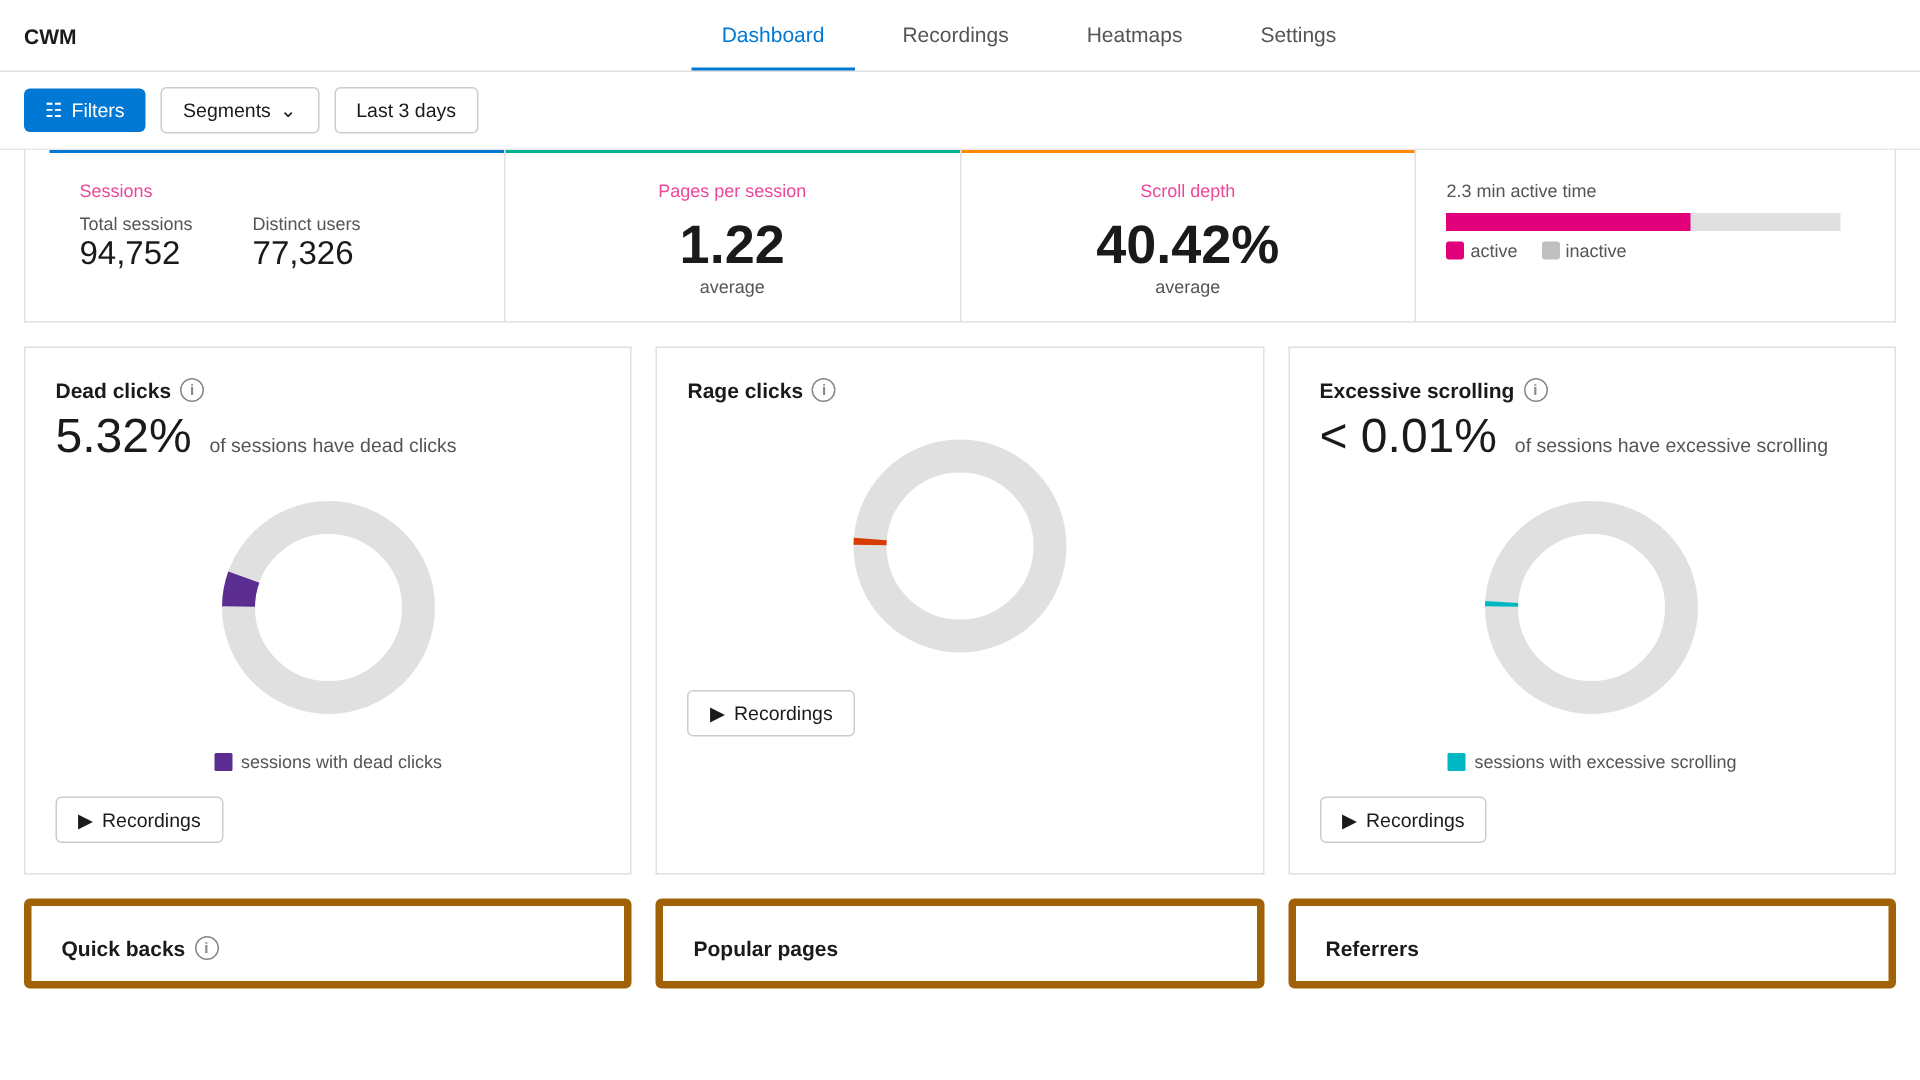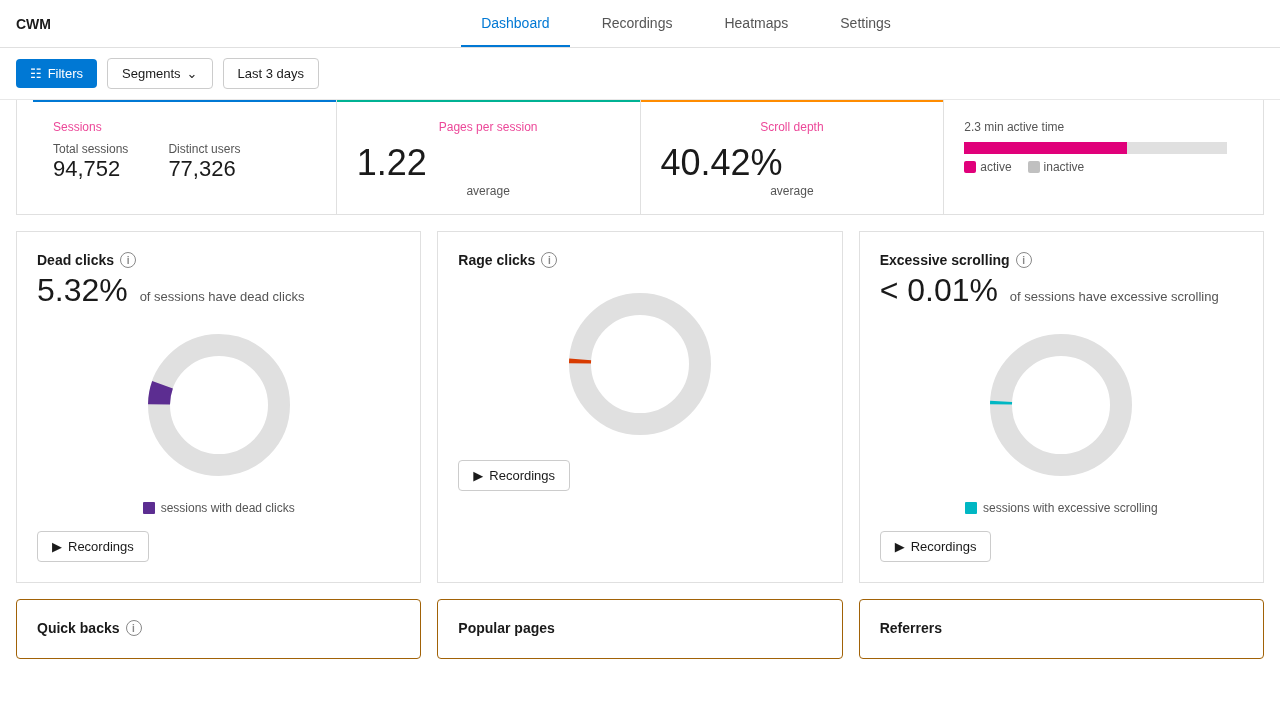"1.22" .stat-big { font-weight: 400 -> 700; text-align: none -> center }
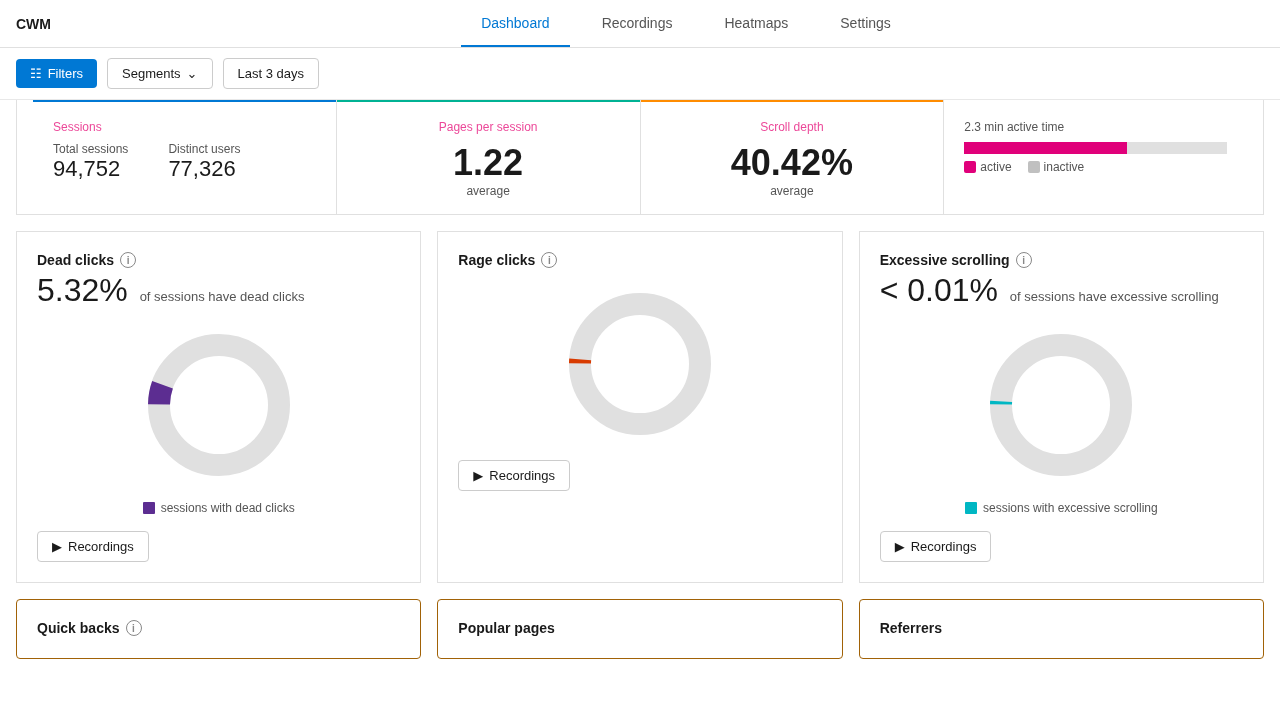"Quick backs" .bottom-card { border: 1px solid #a16207 -> 5px solid #a16207 }
